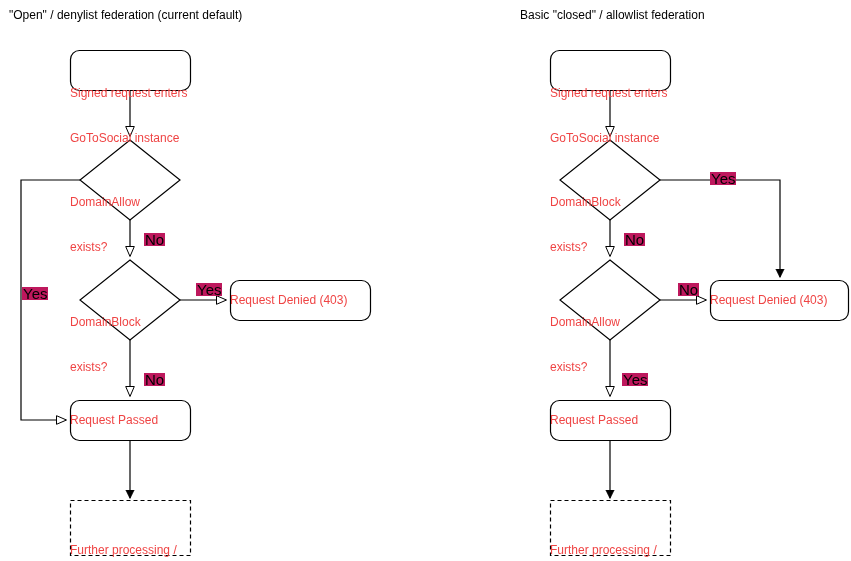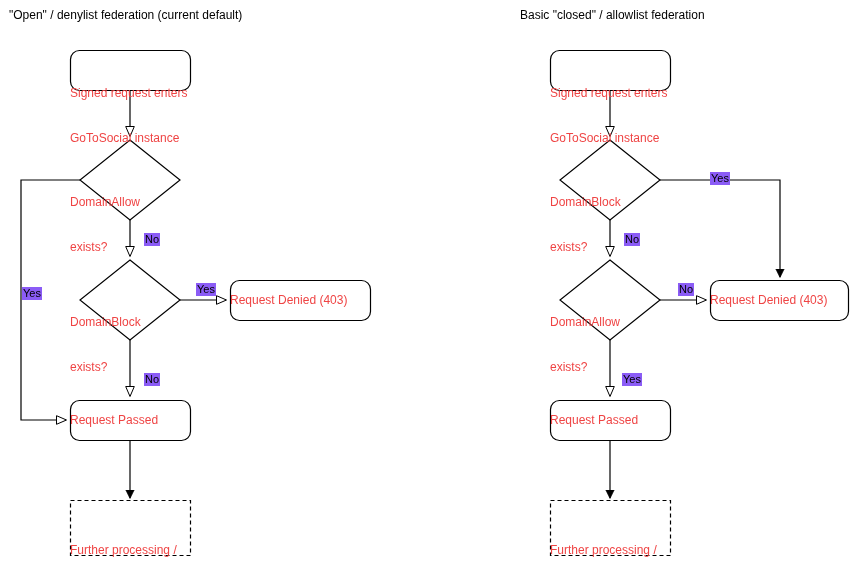"Yes" .edge-label { background: #8b5cf6 -> #be185d; font-size: 11px -> 15px }
